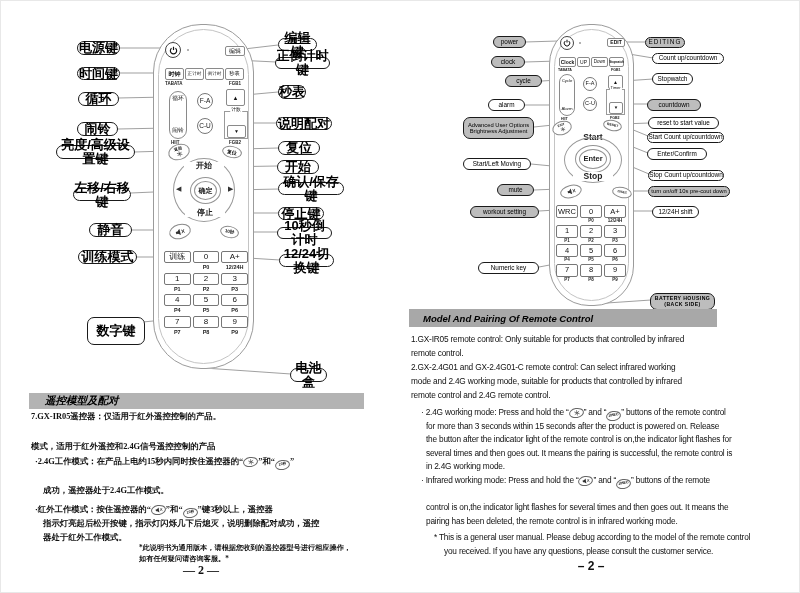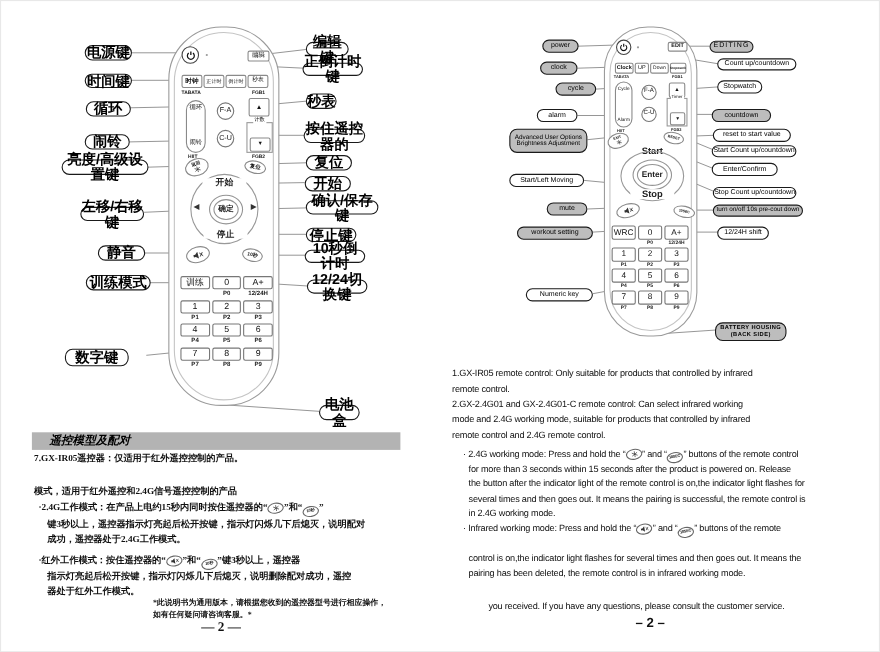"按住遥控器的" div.co { text: 按住遥控器的 -> 说明配对 }
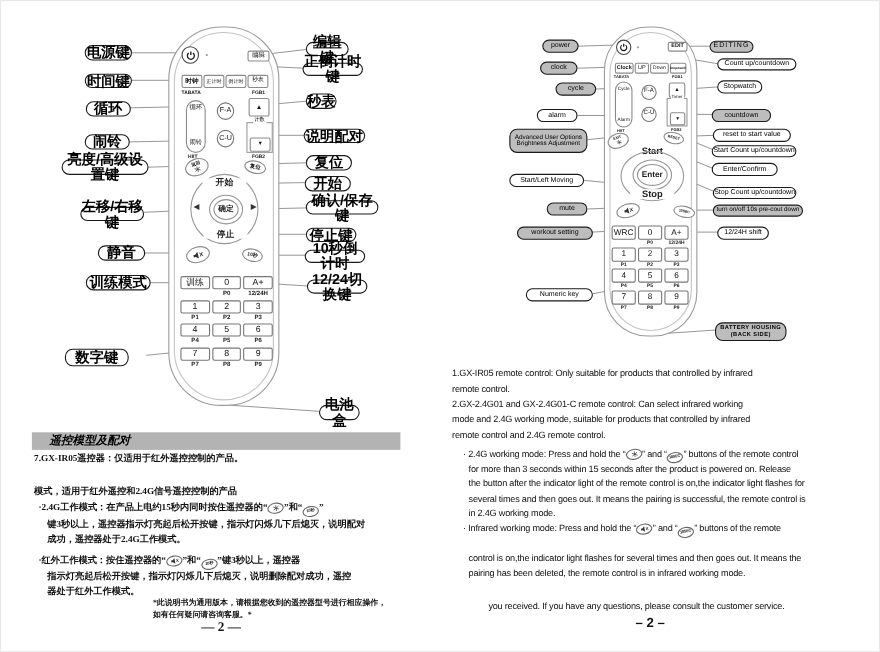"Model And Pairing Of Remote" div.bar { html: none -> <div>Model And Pairing Of Remote Control</div> }
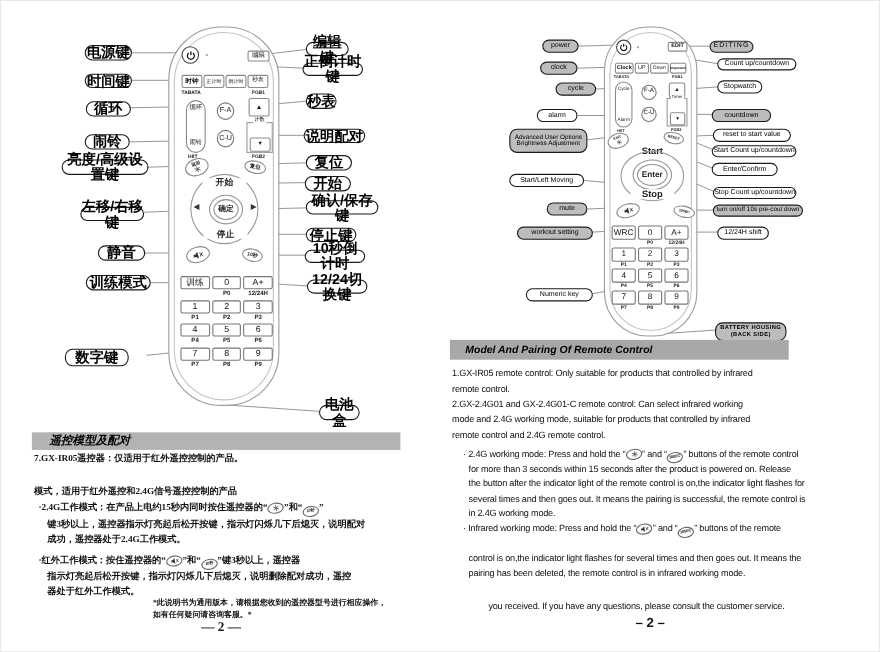"数字键" div.co { height: 16px -> 28px; left: 58px -> 86px }
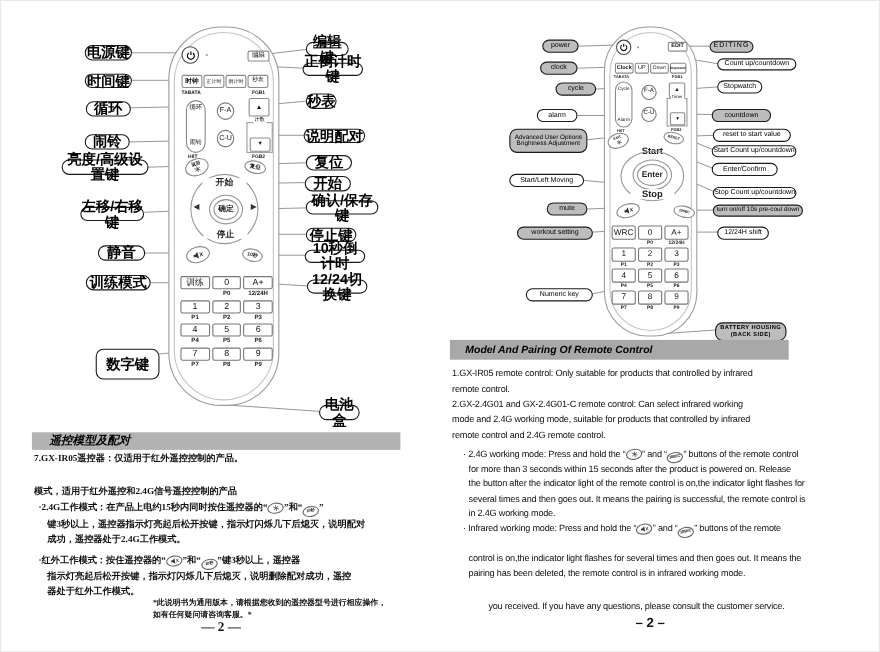"键3秒以上，遥控器指示灯亮起后松开按键，指示灯闪烁几下后熄灭，说明配对" div.tl { html: <div>键3秒以上，遥控器指示灯亮起后松开按键，指示灯闪烁几下后熄灭，说明配对</div> -> none }
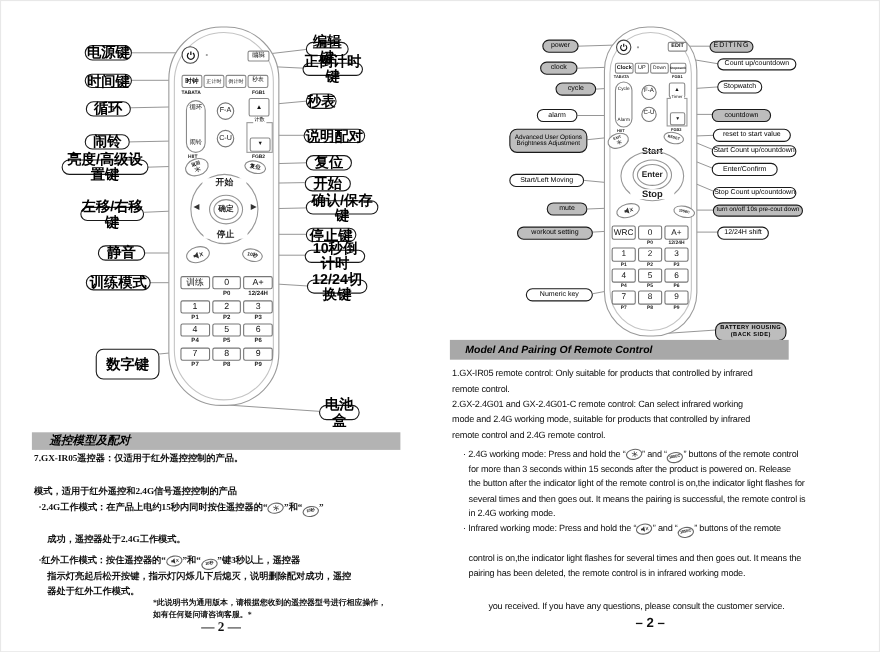"* This is a general" div.tl { html: none -> <div>* This is a general user manual. Please debug according to the model of the remote control</div> }
